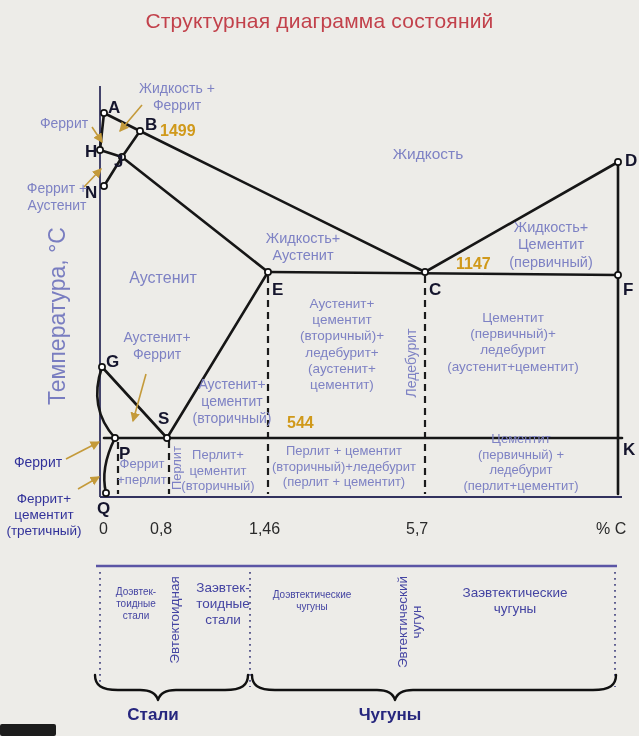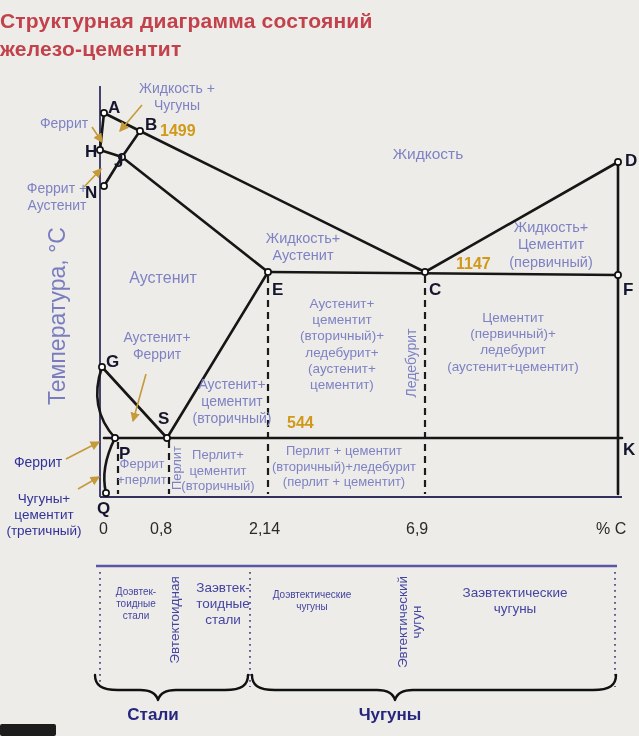"Структурная диаграмма состояний" .title { font-weight: 700 -> 400; text-align: left -> center }
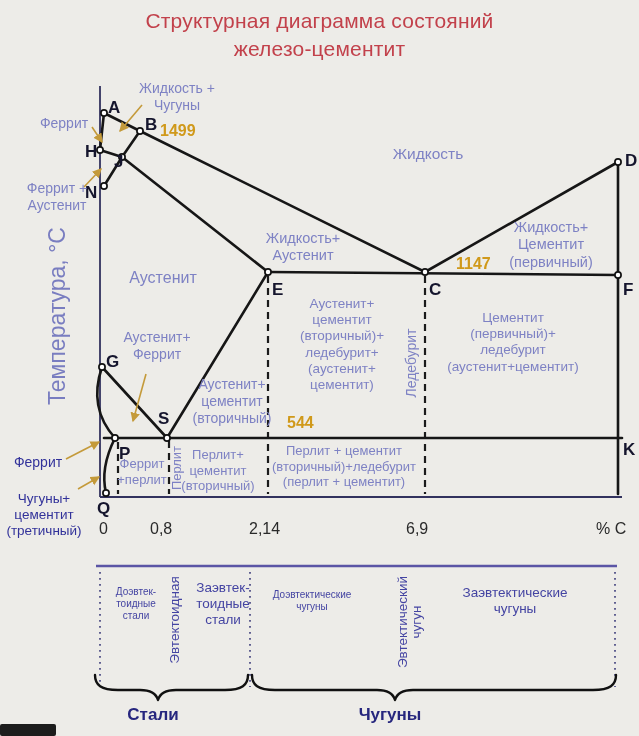"железо-цементит" div { html: <div>железо-цементит</div> -> none }
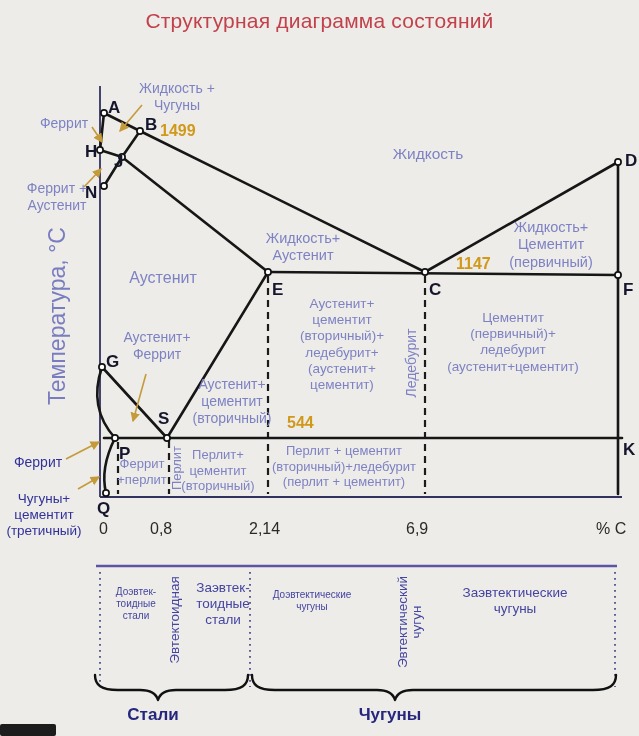"Жидкость +" span.lbl { text: Чугуны -> Феррит }
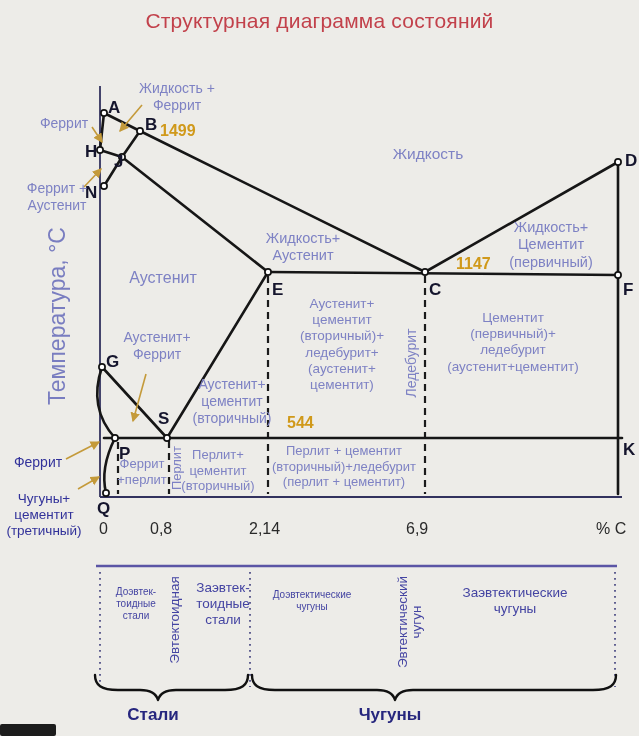"Цементит (первичный) +" span.lbl { html: none -> <span>Цементит (первичный) + ледебурит (перлит+цементит)</span> }
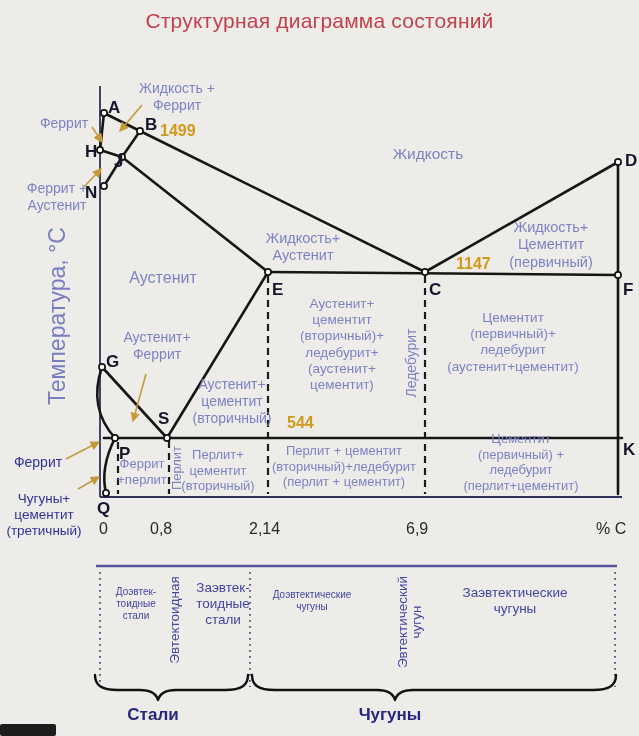"Чугуны+" span.lbl { text: Чугуны+ -> Феррит+ }
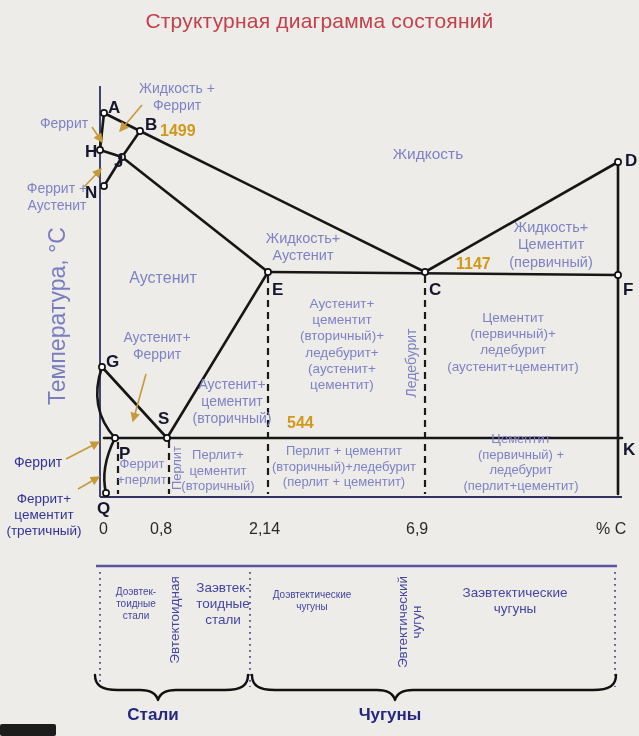"2,14" span.tick { text: 2,14 -> 1,46 }
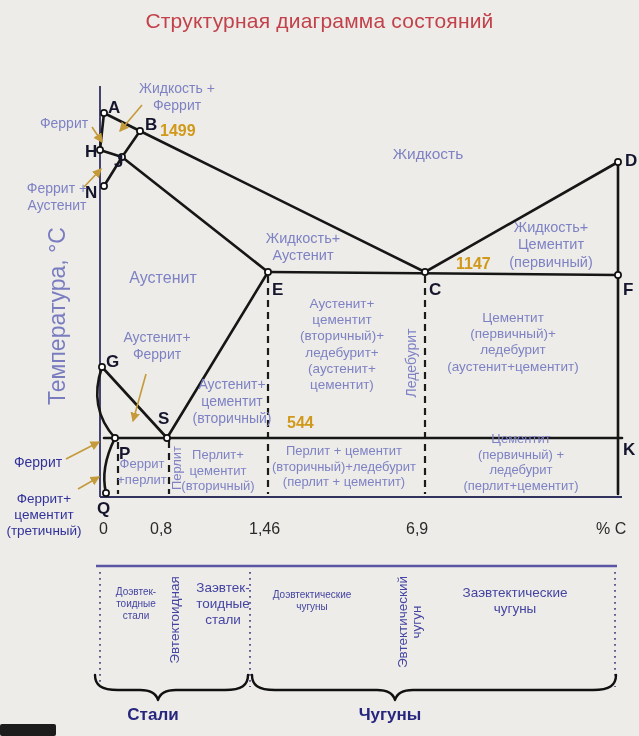"6,9" span.tick { text: 6,9 -> 5,7 }
